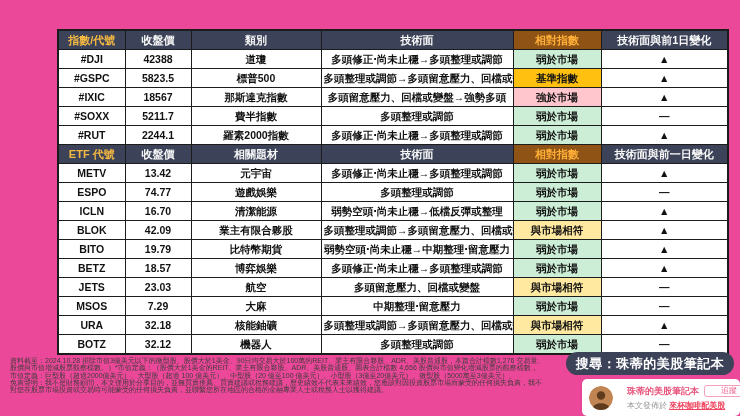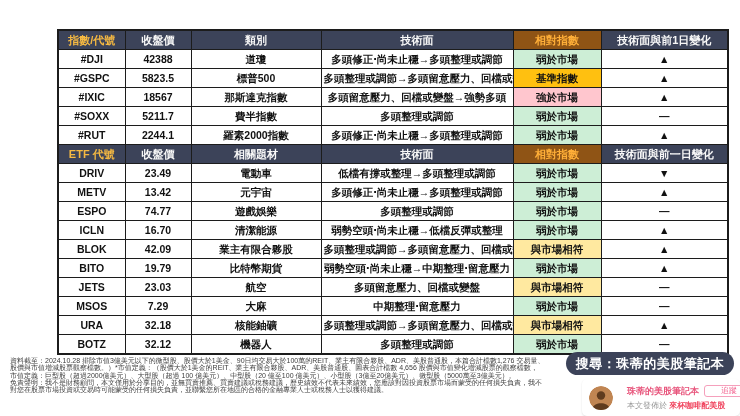"指數/代號" .stage { background: #ffffff -> #ec4899 }
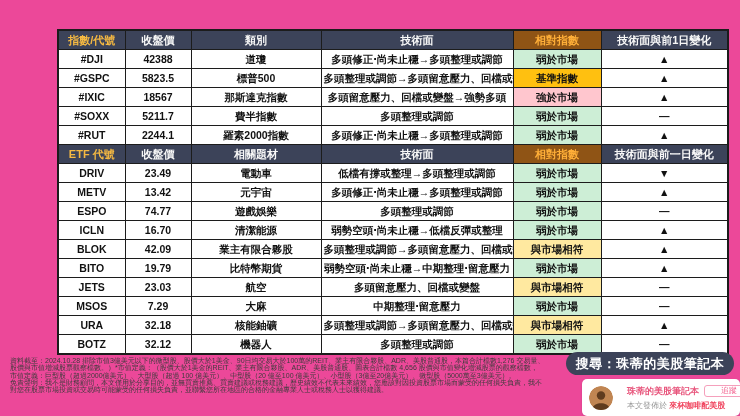"DRIV" tr { html: <tr> <td>DRIV</td> <td>23.49</td> <td>電動車</td> <td>低檔有撐或整理→多頭整理或調節</td> <td>弱於市場</td> <td>▼</td> </tr> -> none }
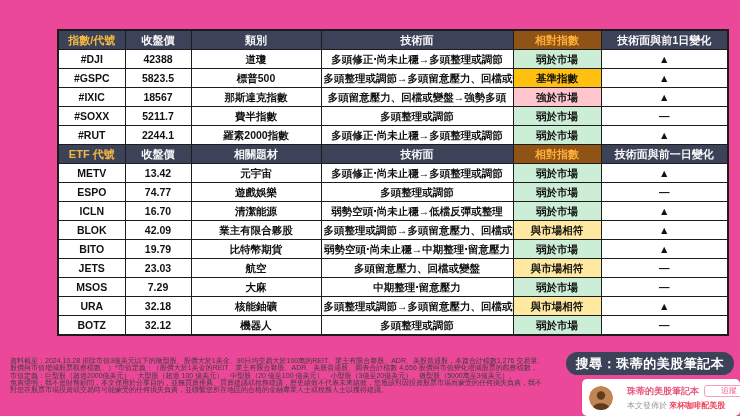"BETZ" tr { html: none -> <tr> <td>BETZ</td> <td>18.57</td> <td>博弈娛樂</td> <td>多頭修正‧尚未止穩→多頭整理或調節</td> <td>弱於市場</td> <td>▲</td> </tr> }
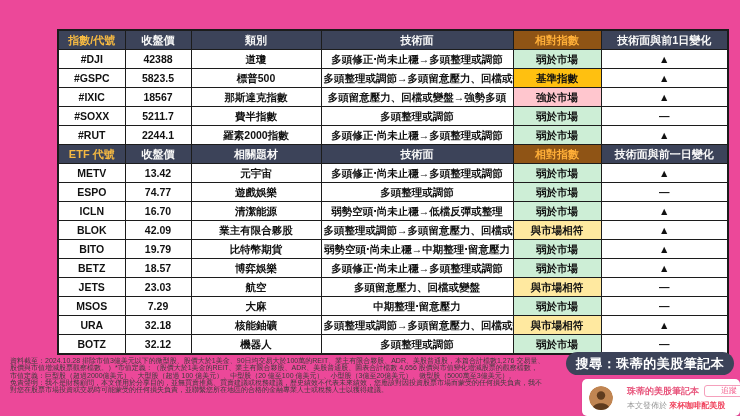"來杯咖啡配美股" .pc-site { text-decoration: none -> underline }
